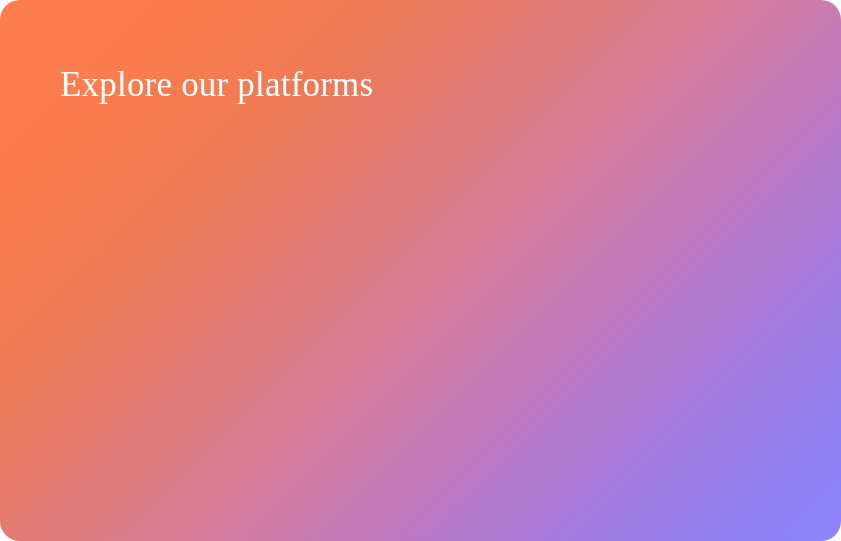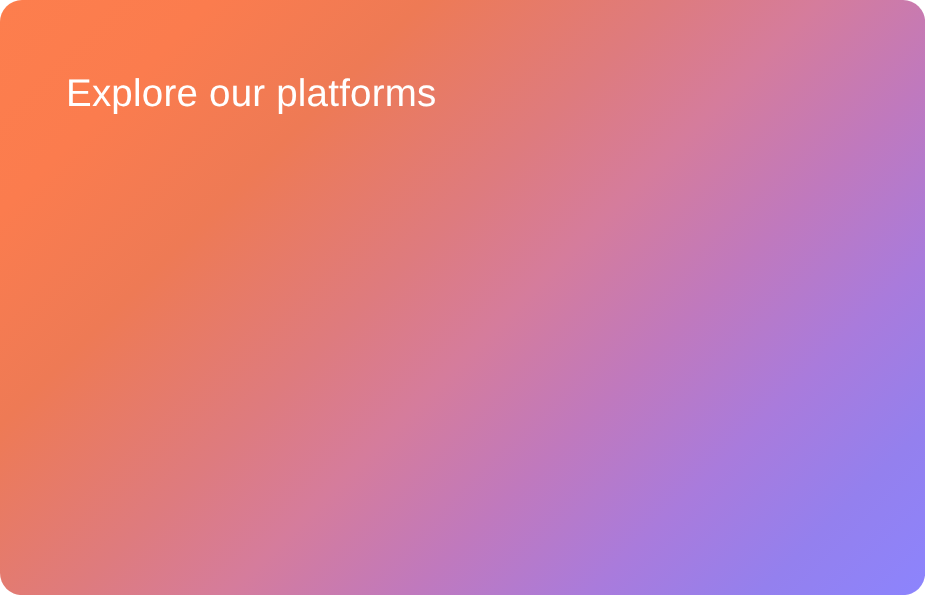"Explore our platforms" #hero-title { font-family: Liberation Sans, sans-serif -> Liberation Serif, serif }
